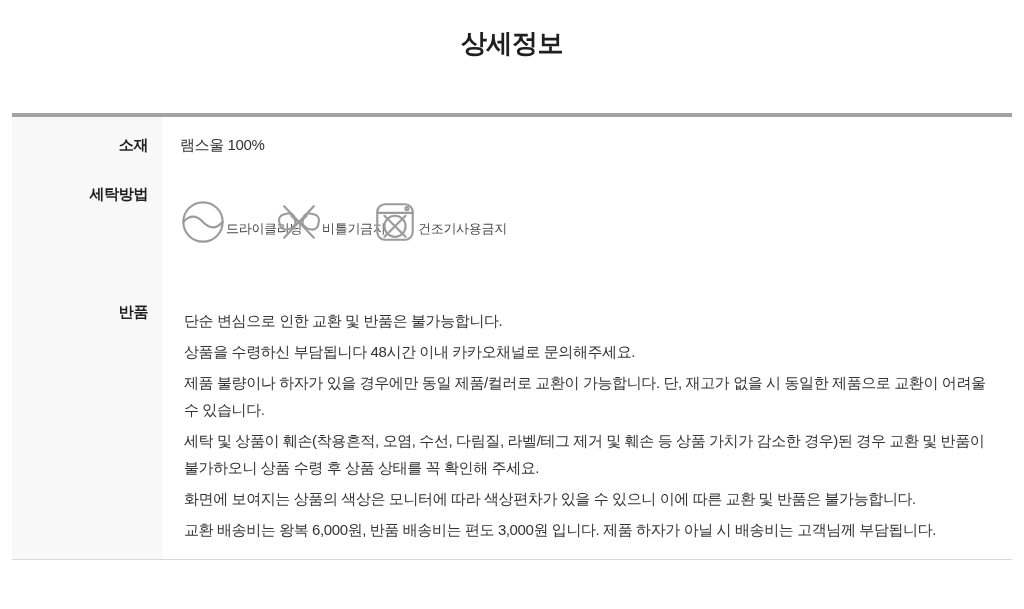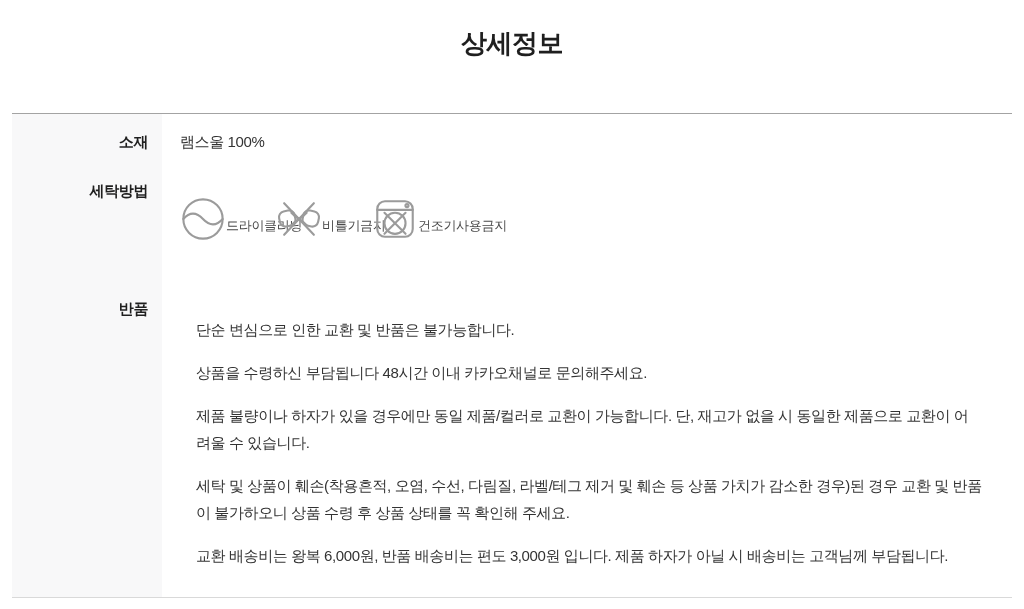"소재" .detail-table { border-top: 1px solid #a3a3a3 -> 4px solid #a3a3a3 }
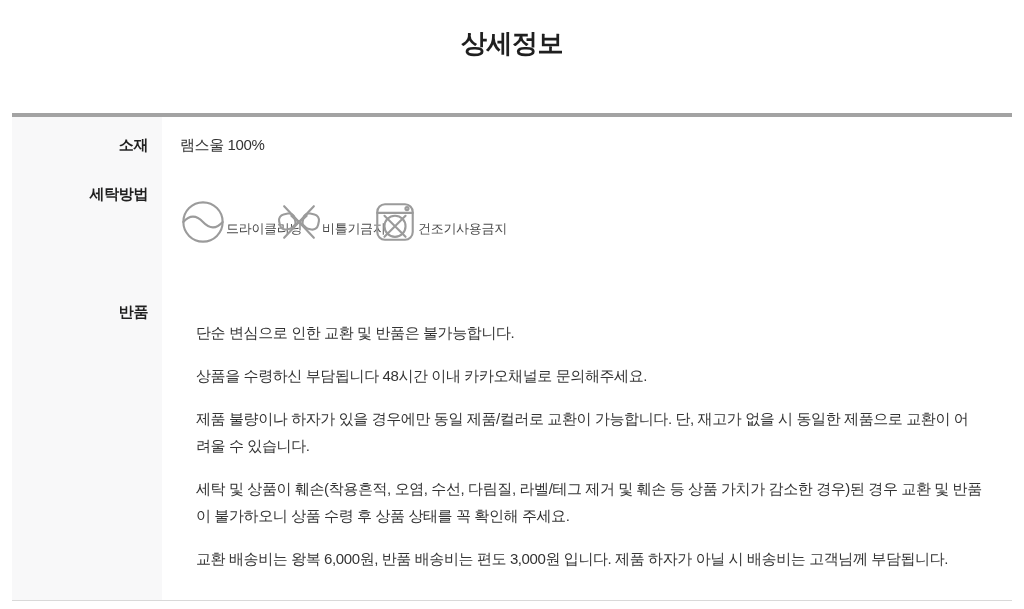"단순 변심으로 인한 교환 및" .returns-text p { margin: 16px -> 4px }
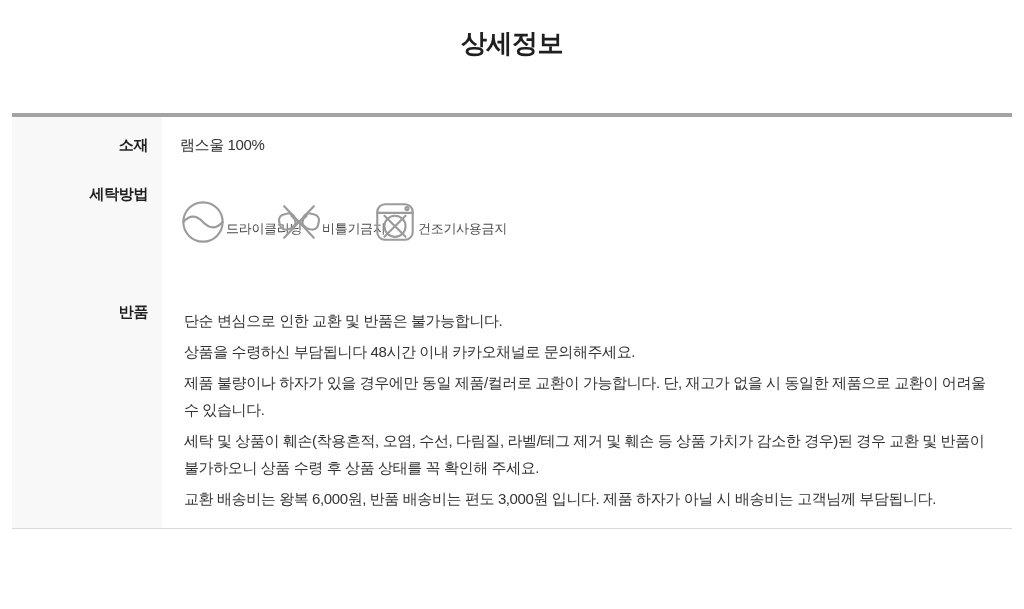"화면에 보여지는 상품의 색상은 모니터에" p { html: none -> <p>화면에 보여지는 상품의 색상은 모니터에 따라 색상편차가 있을 수 있으니 이에 따른 교환 및 반품은 불가능합니다.</p> }
